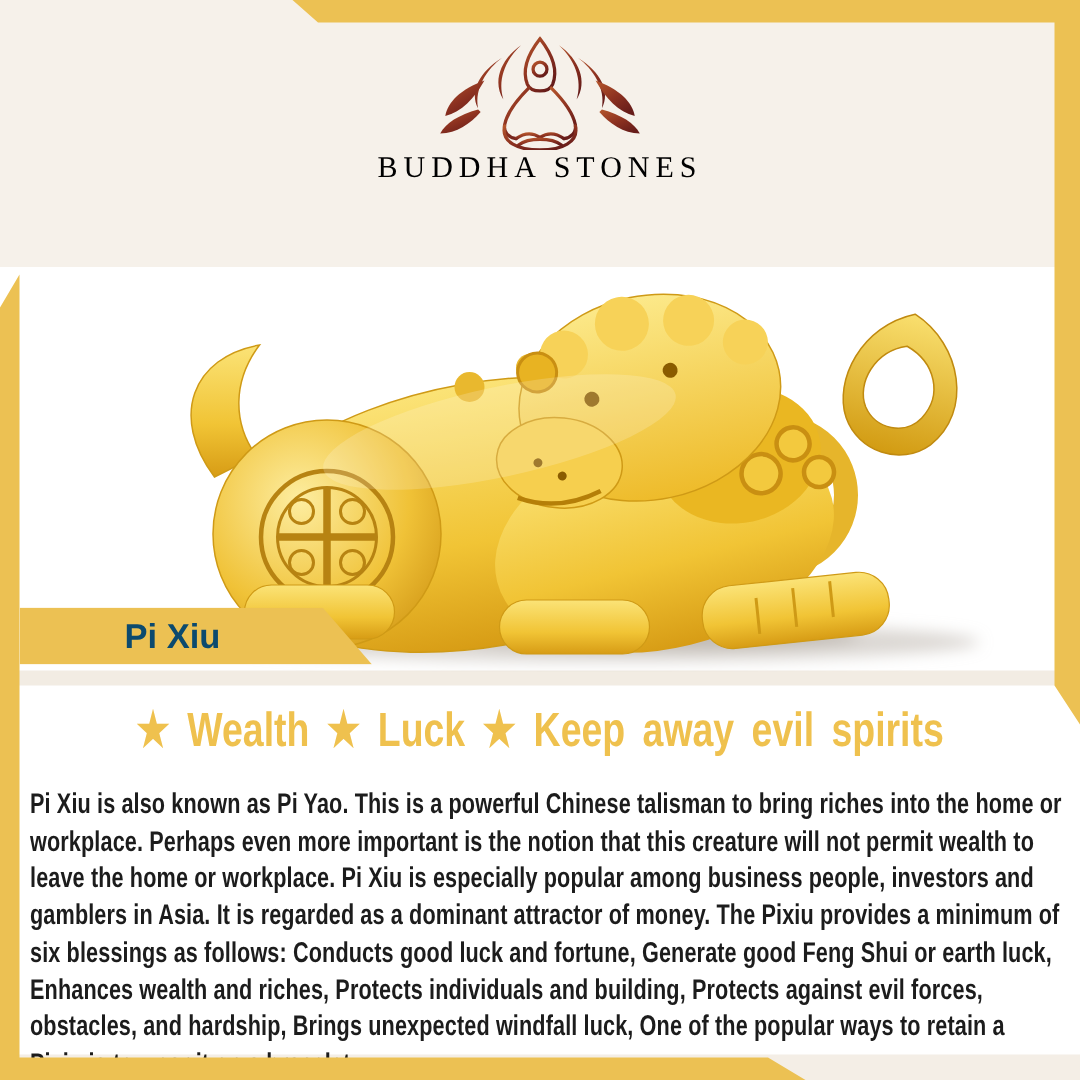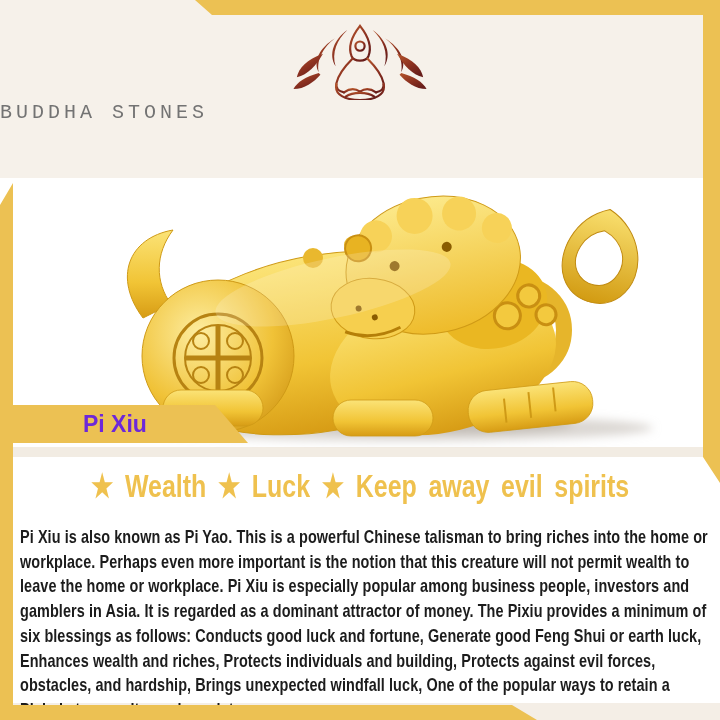"BUDDHA STONES" .brand-name { color: #737373 -> #000000; font-family: Liberation Mono, monospace -> Liberation Serif, serif; text-align: left -> center }
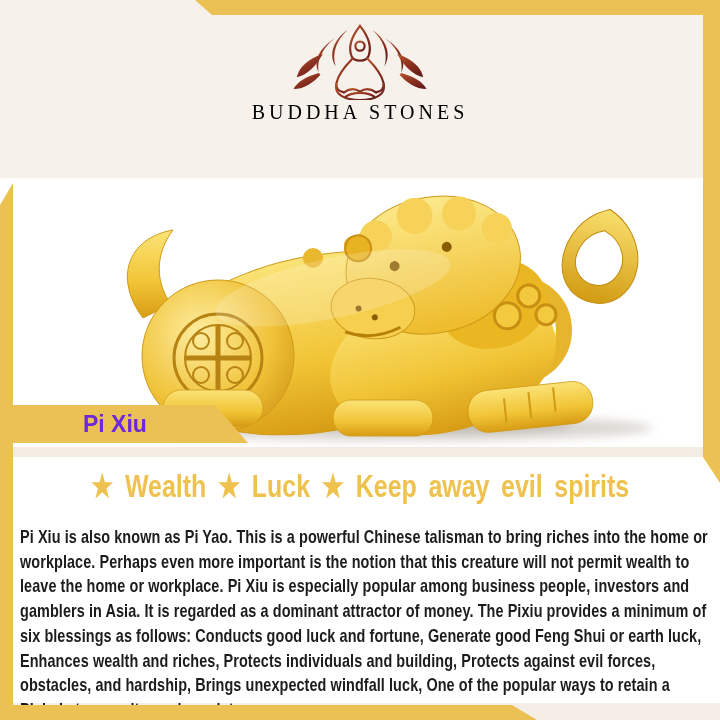"Pi Xiu" .product-label { color: #6d28d9 -> #0c4a6e }
